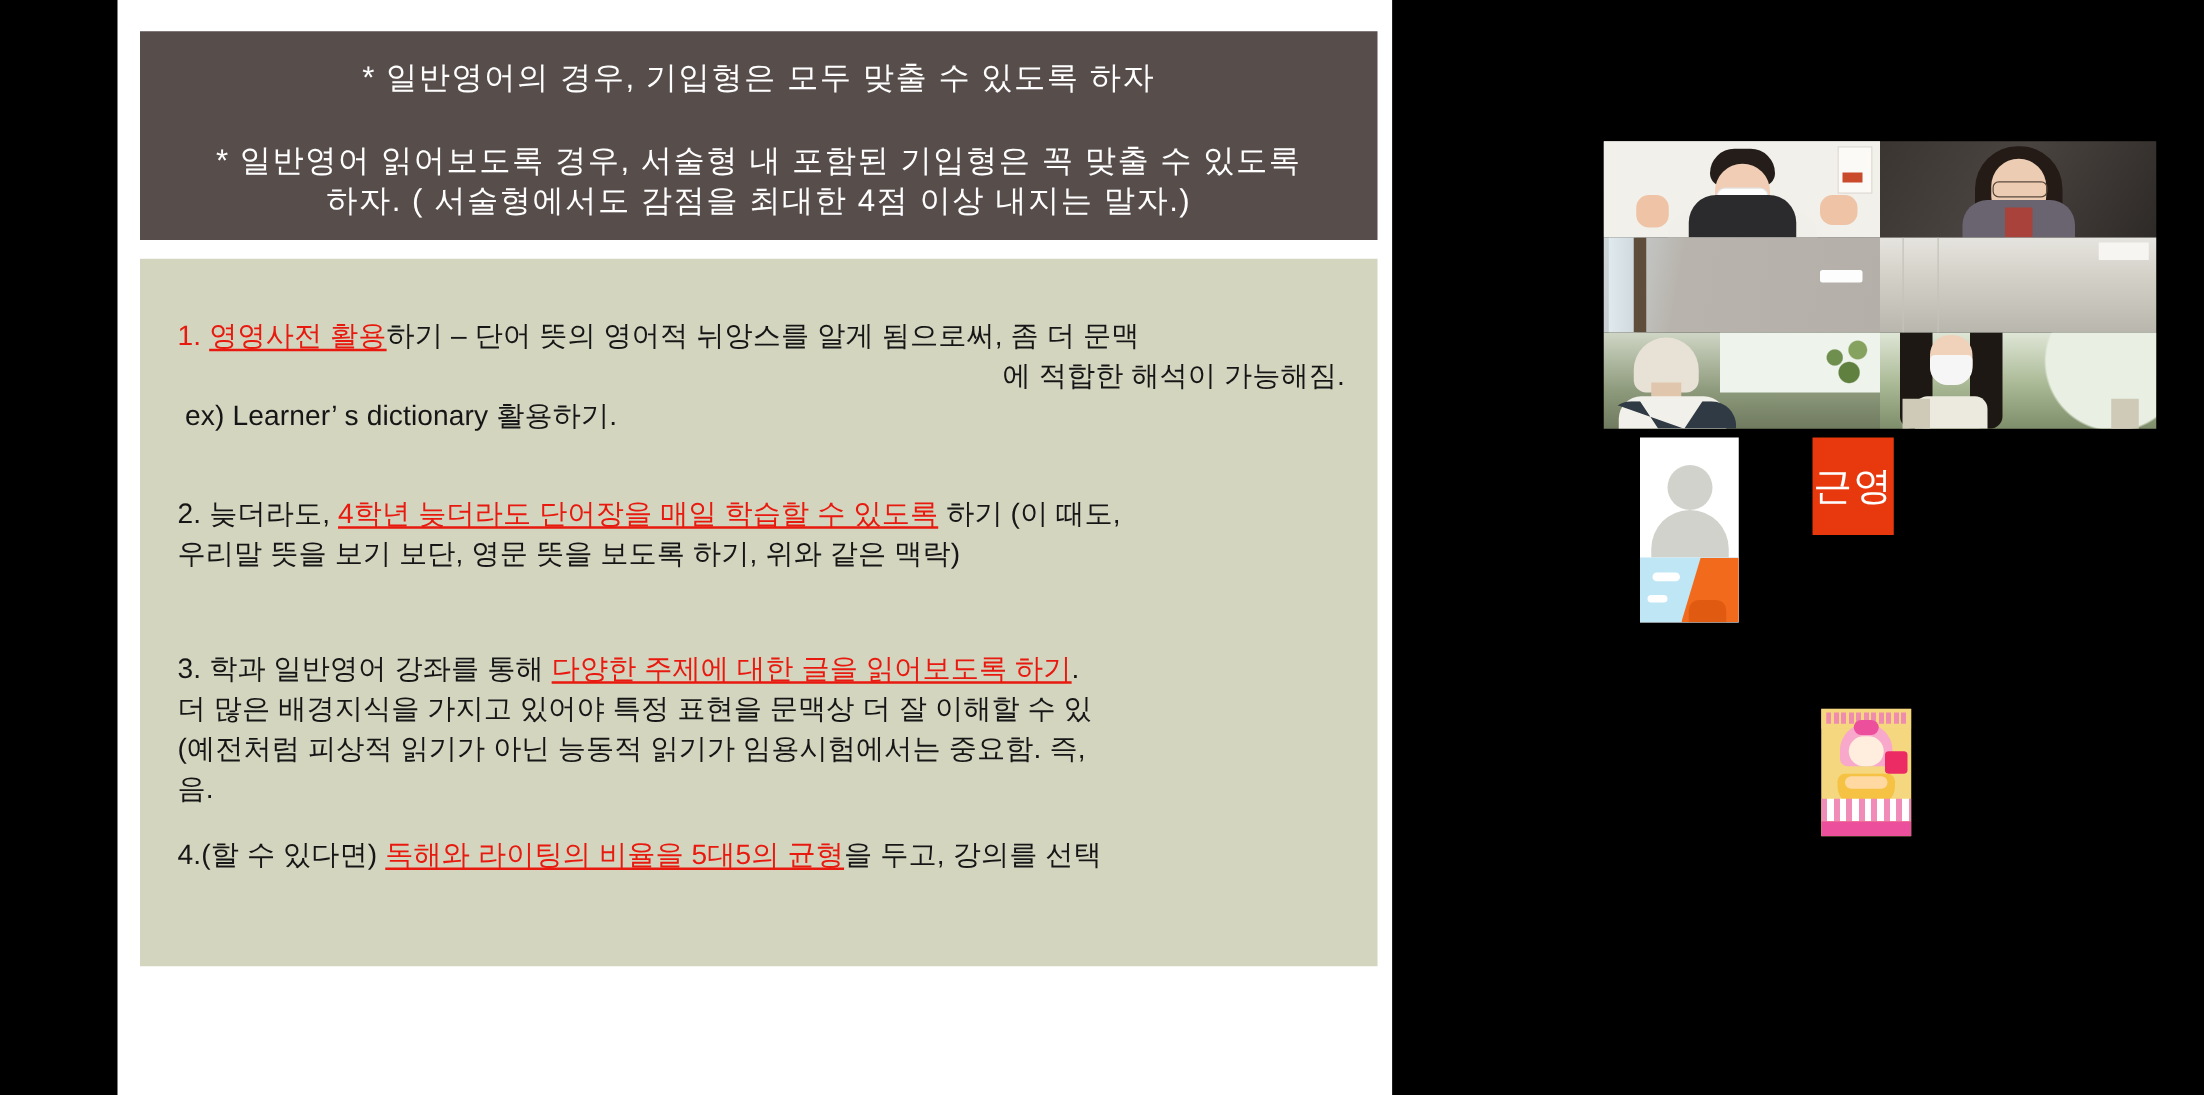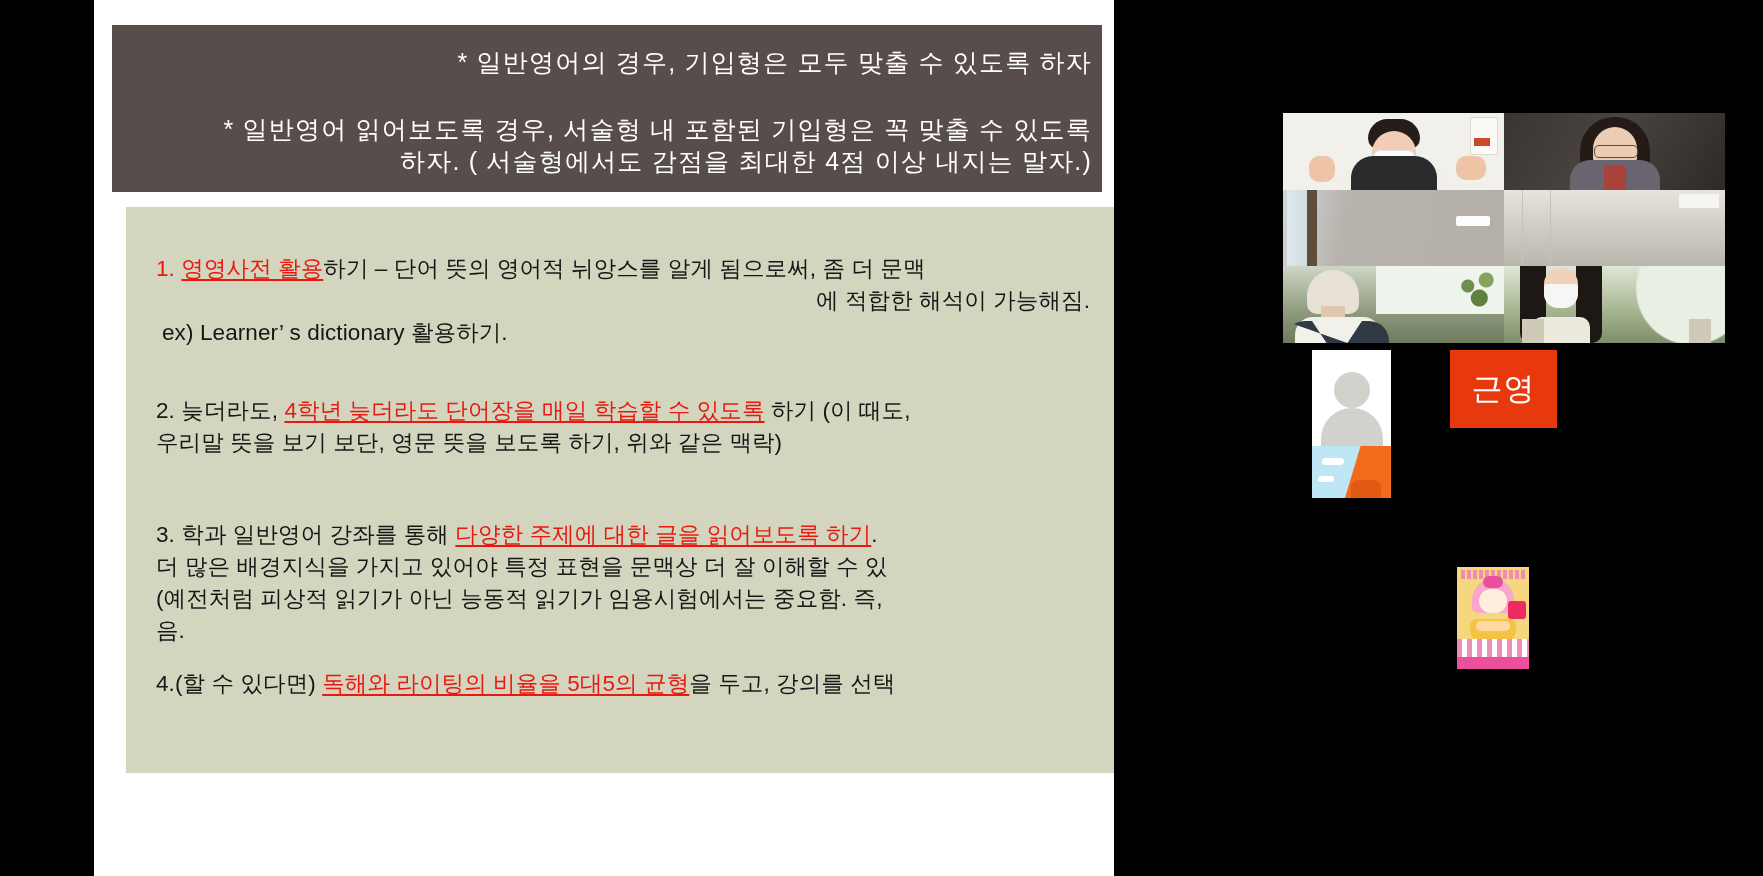"* 일반영어의 경우, 기입형은 모두" .hdr-line { text-align: right -> center }
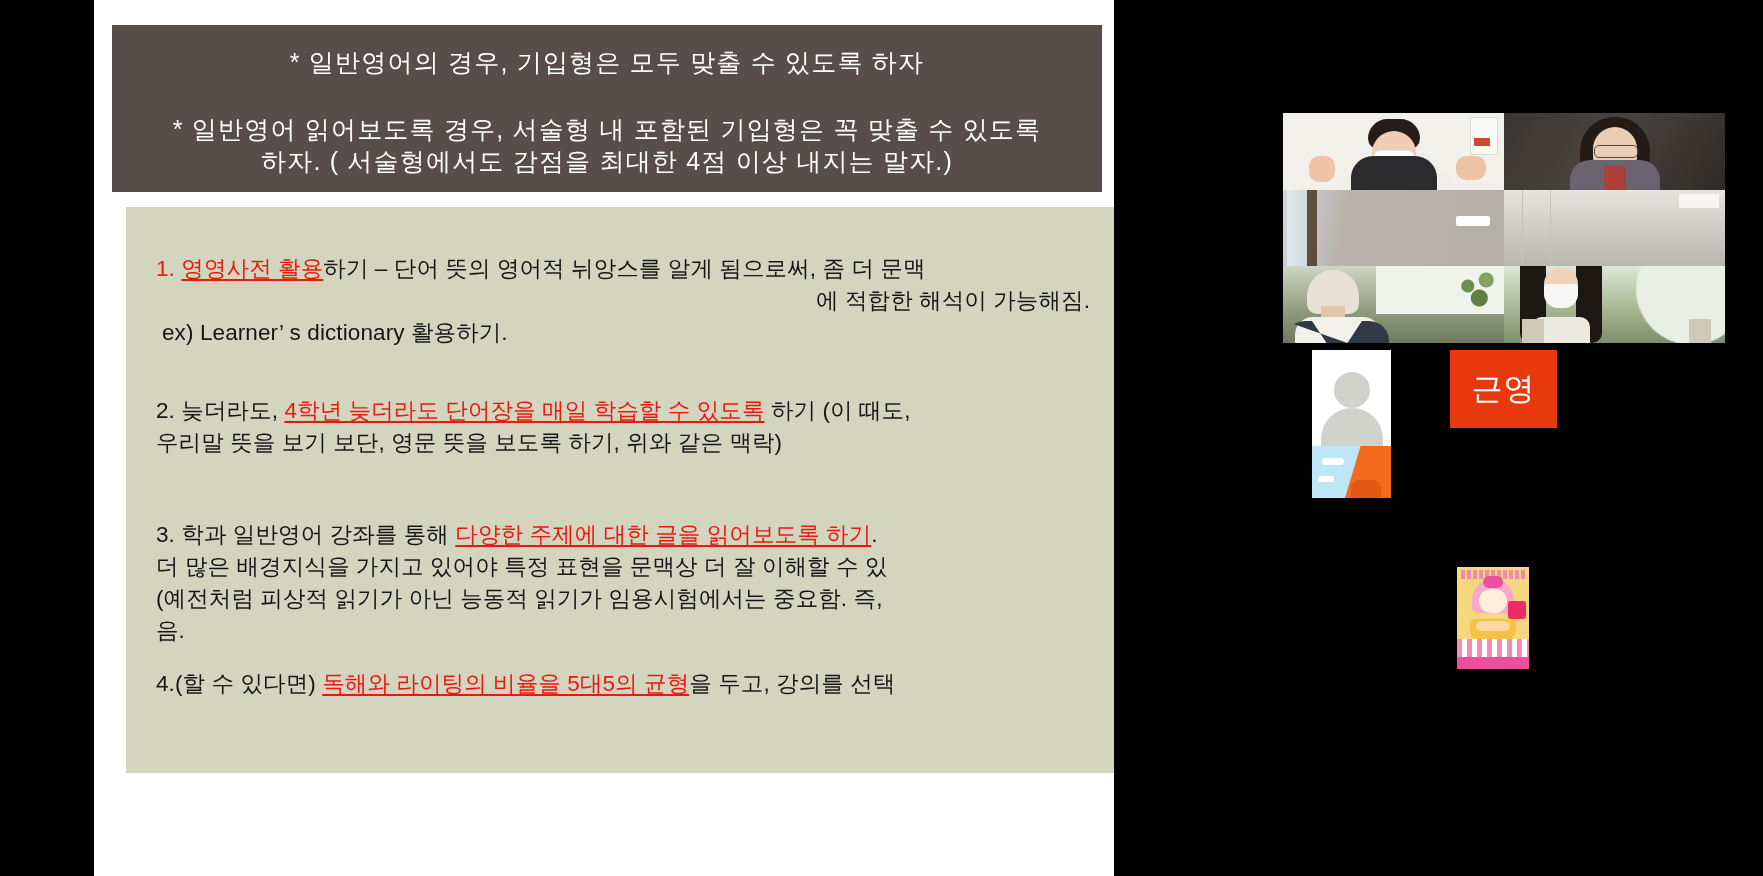"1. 영영사전 활용하기 – 단어" .body-box { left: 23px -> 9px }
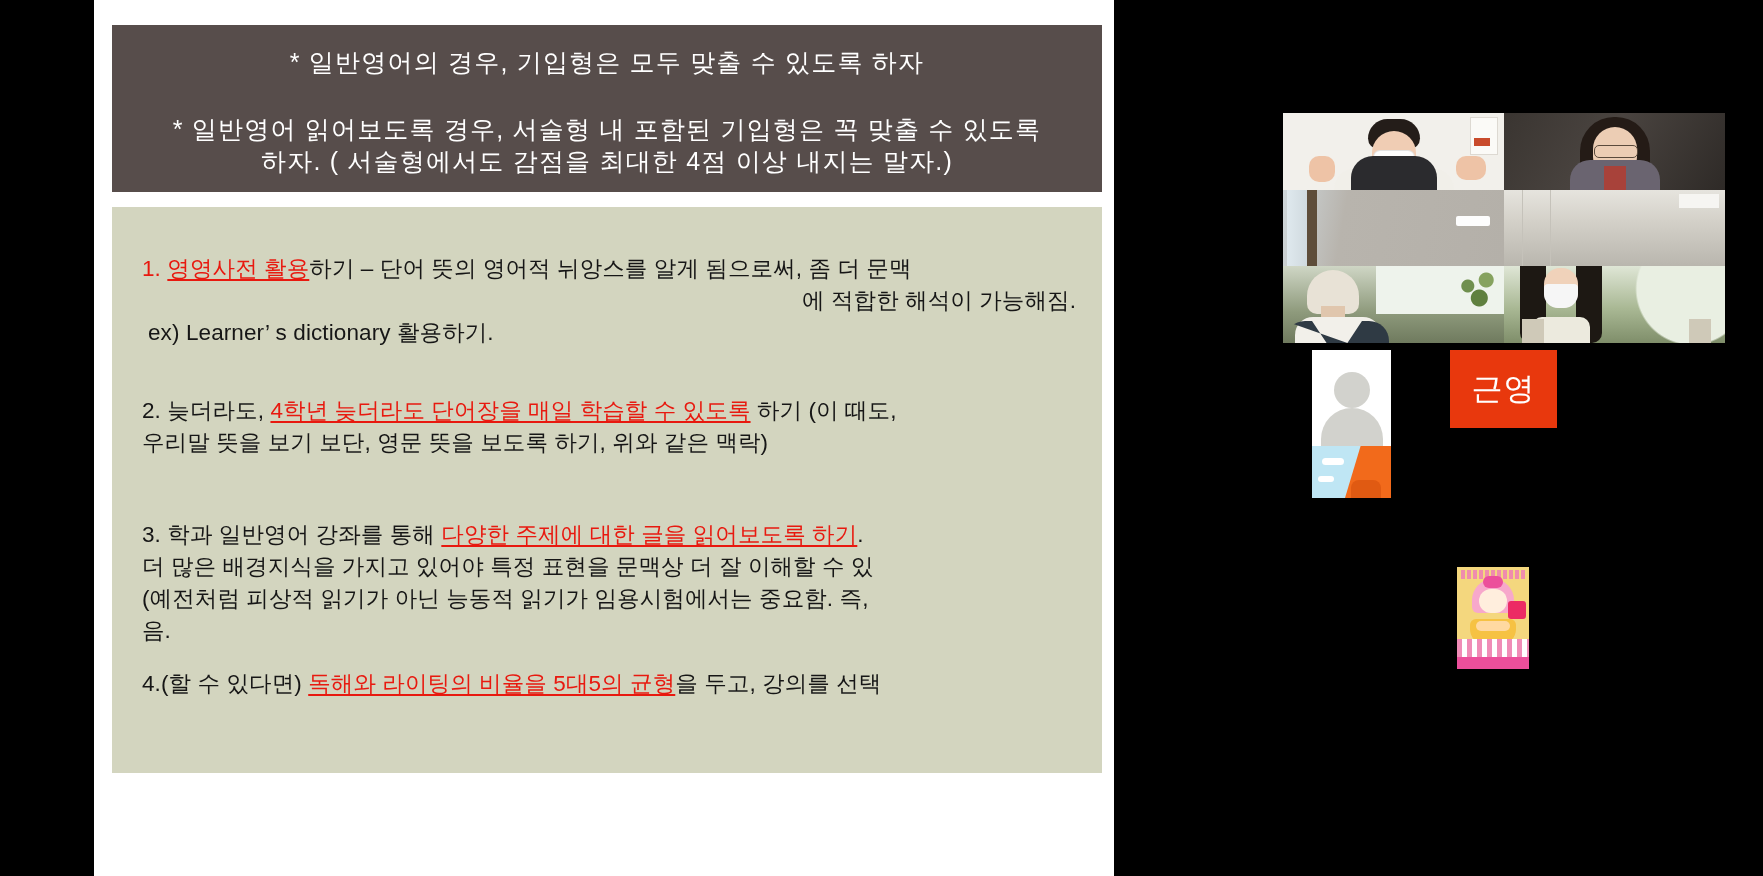"근영" .name-tile { width: 107px -> 65px }
